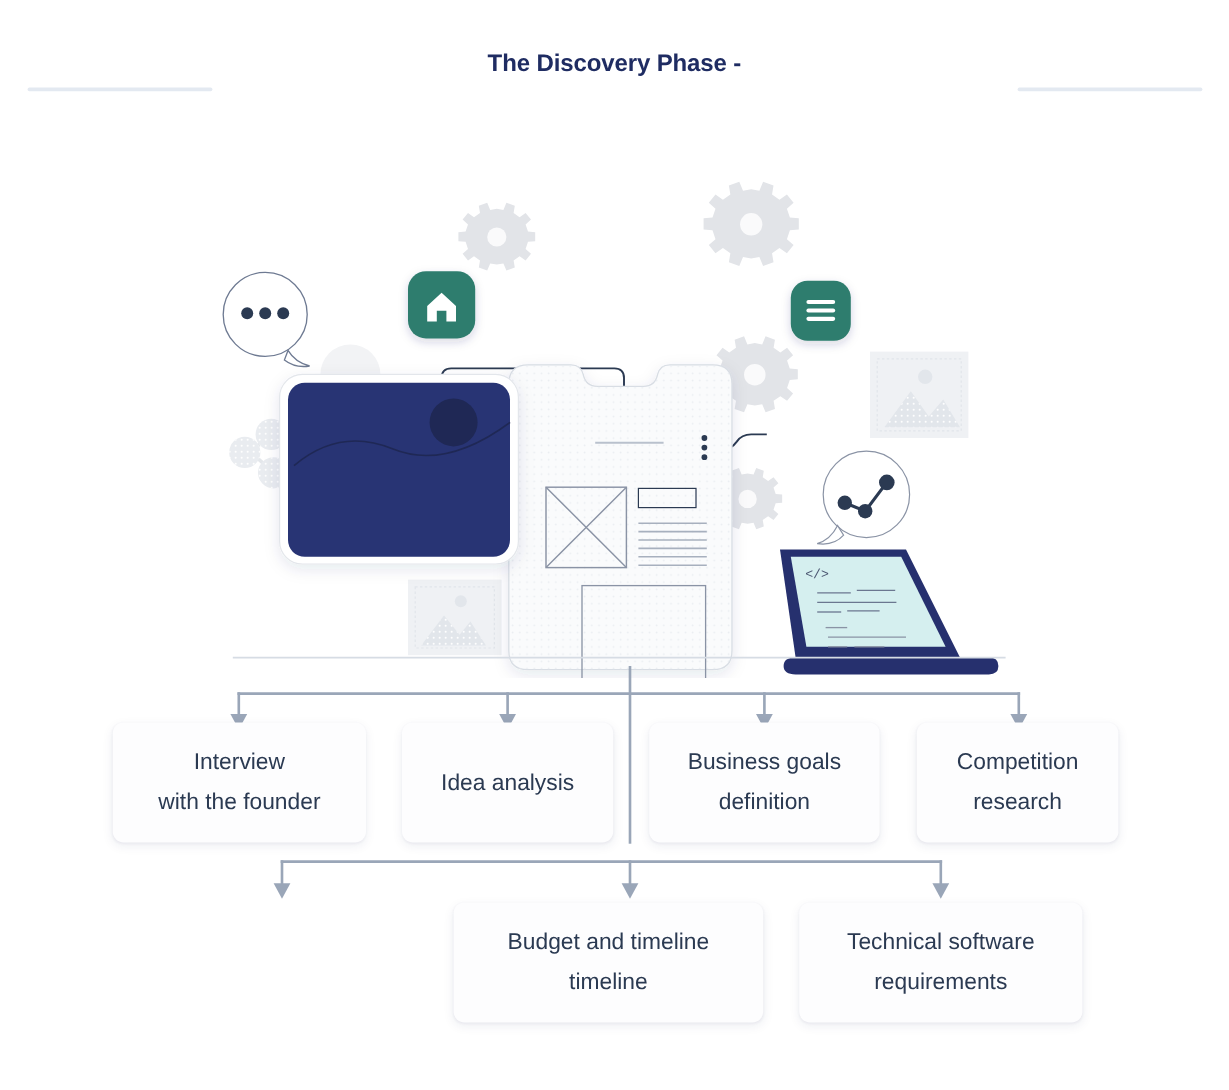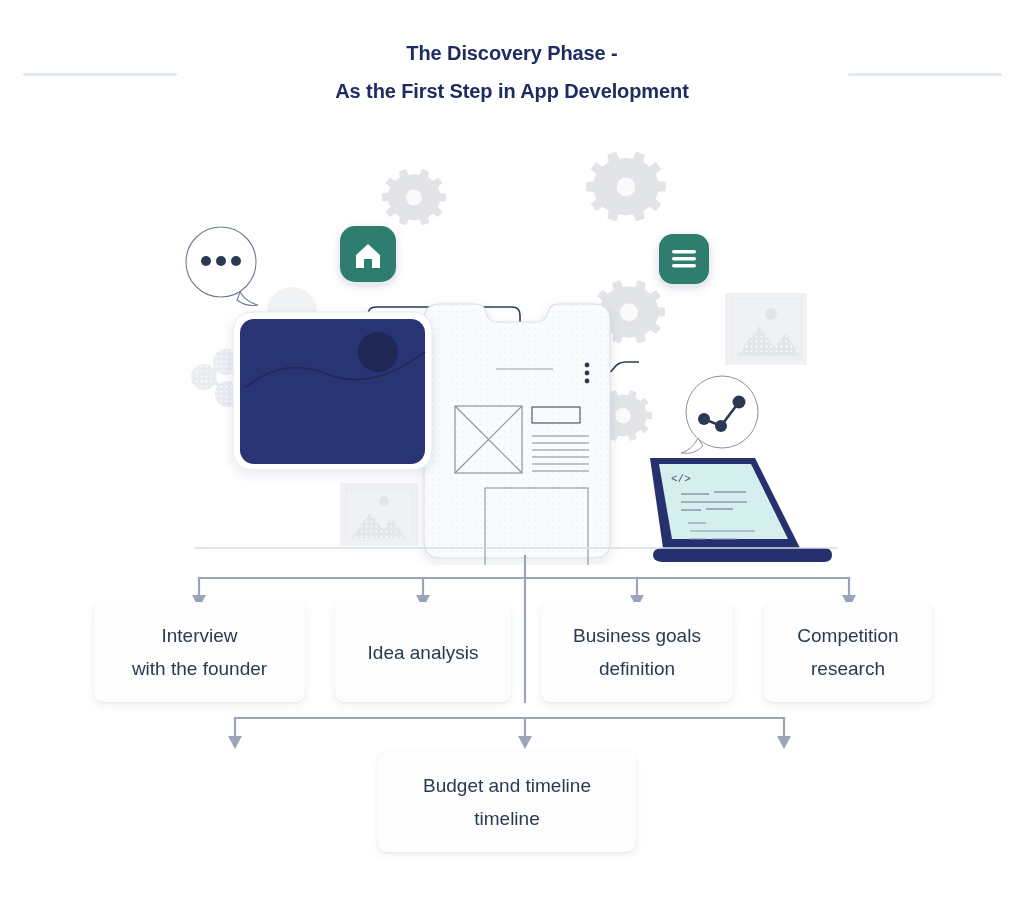"As the First Step in" span { html: <span>As the First Step in App Development</span> -> none }
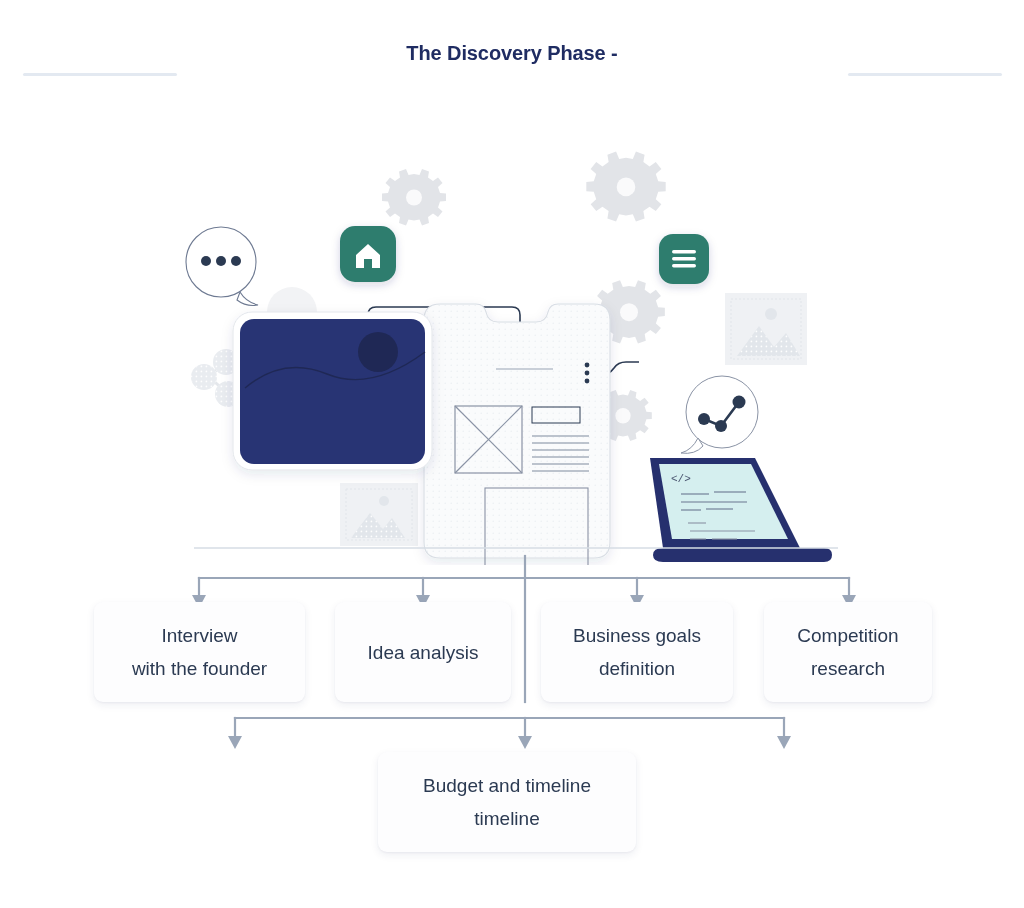"Technical software" div.card { html: none -> <div> <div> <span>Technical software</span><br> <span>requirements</span> </div> </div> }
